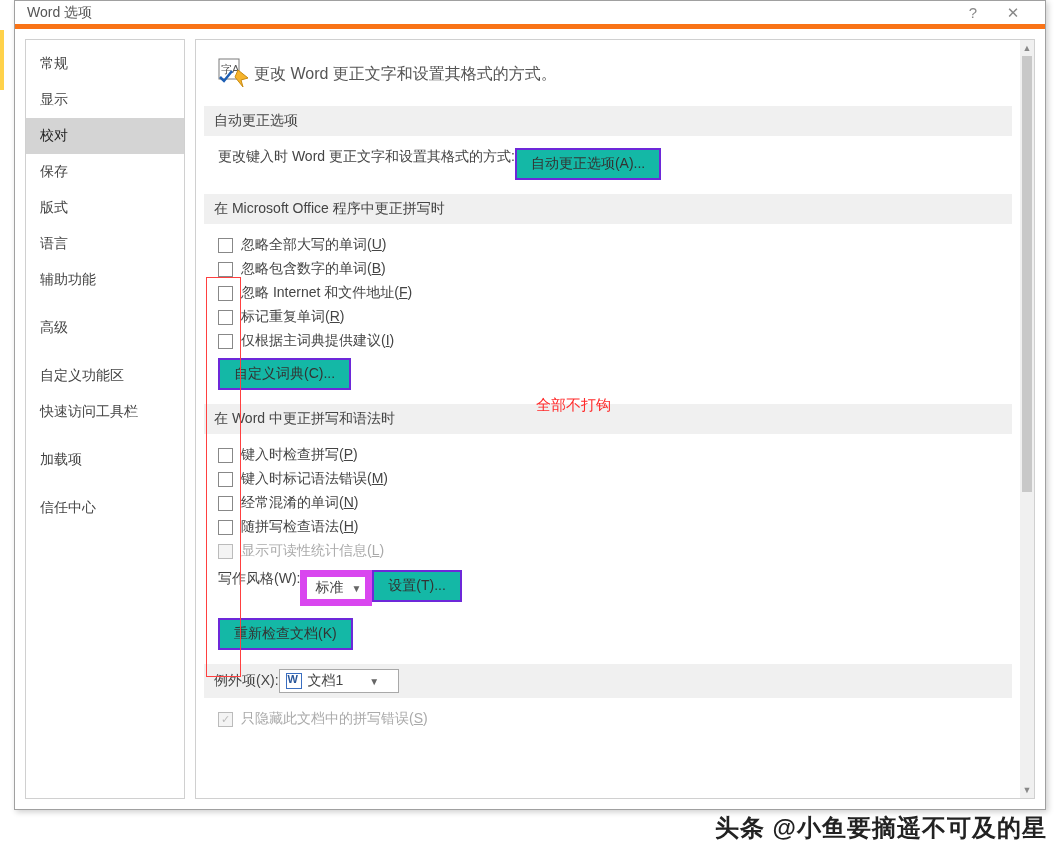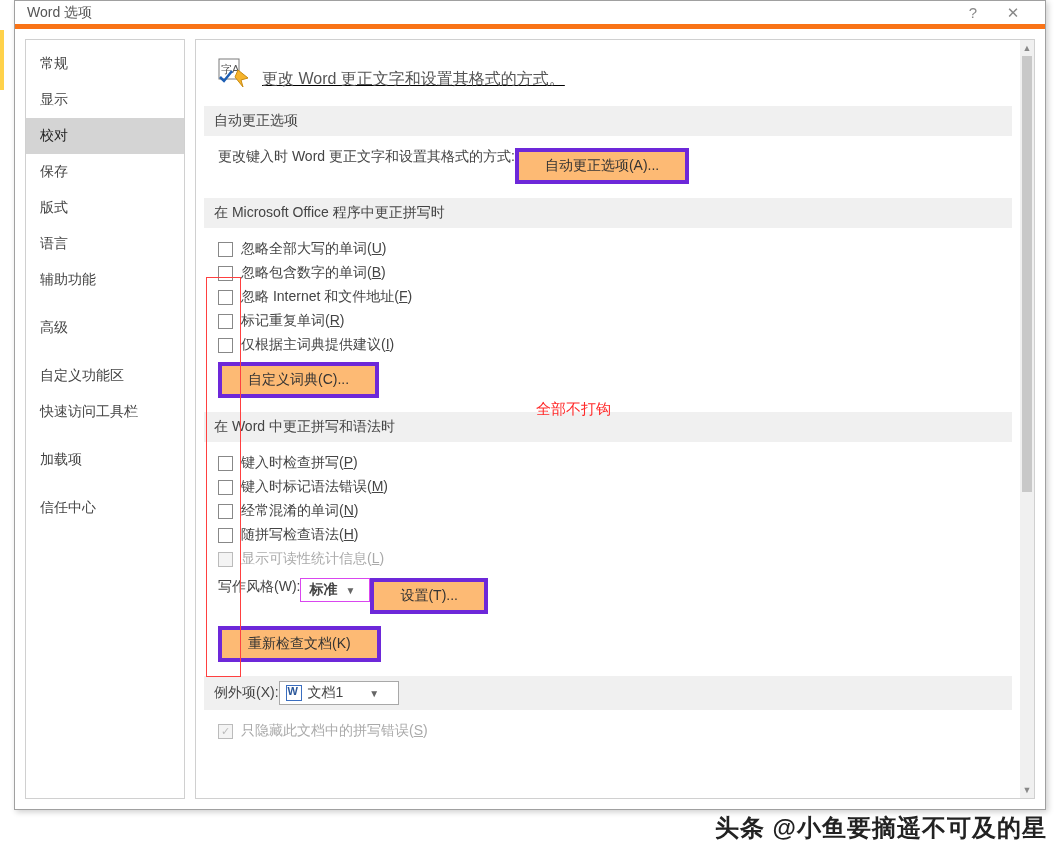"字A" .header-row { align-items: flex-end -> center; gap: 12px -> 4px; text-decoration: underline -> none }
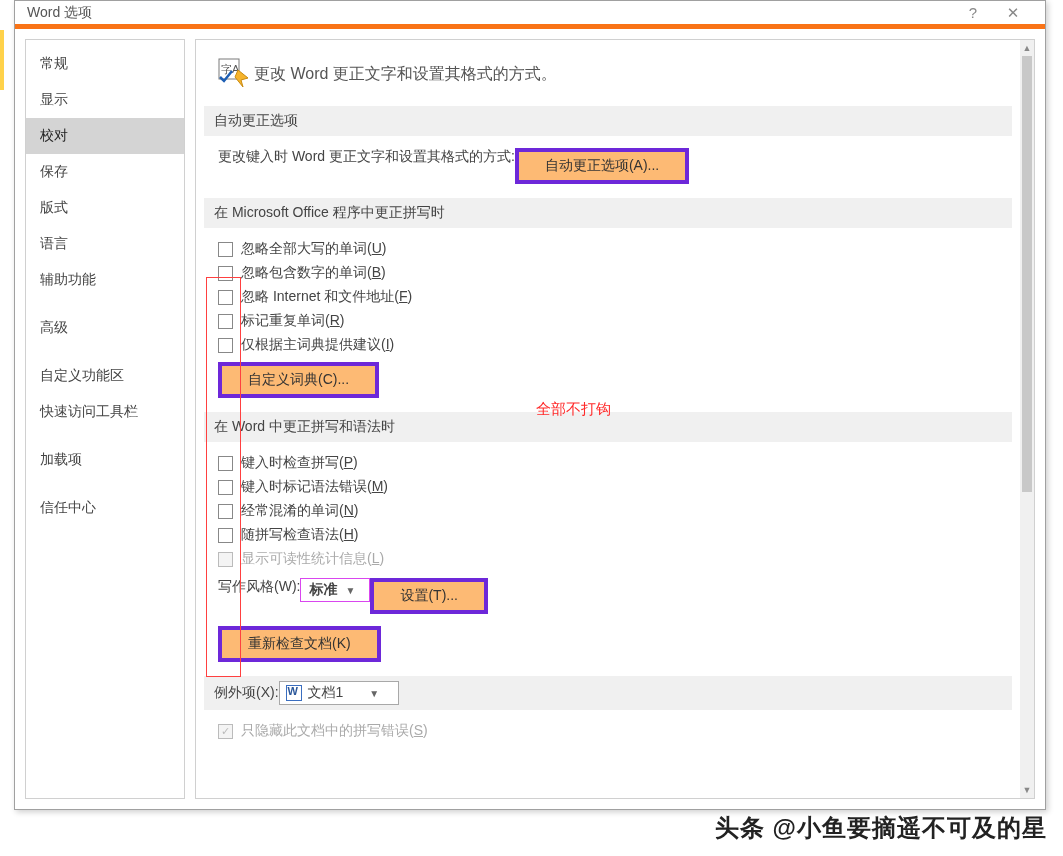"自动更正选项(A)..." .btn { background: #fdba74 -> #14b8a6; border: 4px solid #6d28d9 -> 2px solid #6d28d9; padding: 5px 26px -> 5px 14px }
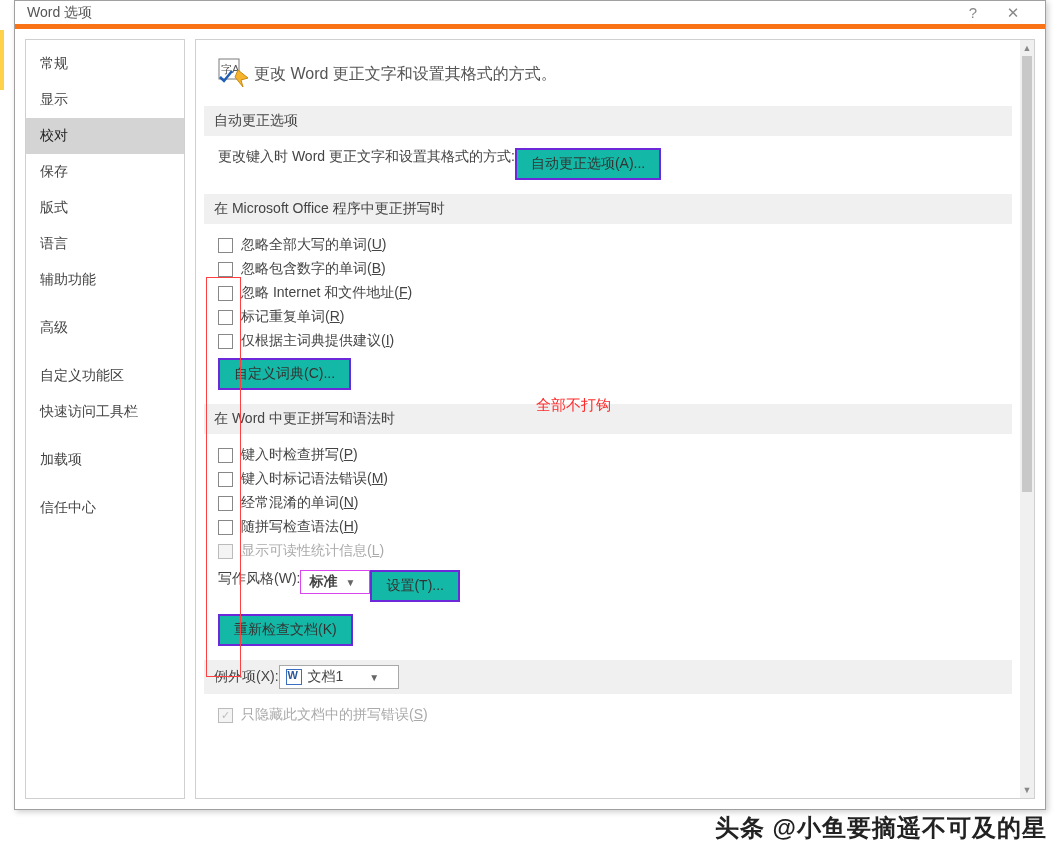"标准" .select { border: 1px solid #d946ef -> 7px solid #d946ef; font-weight: bold -> none }
